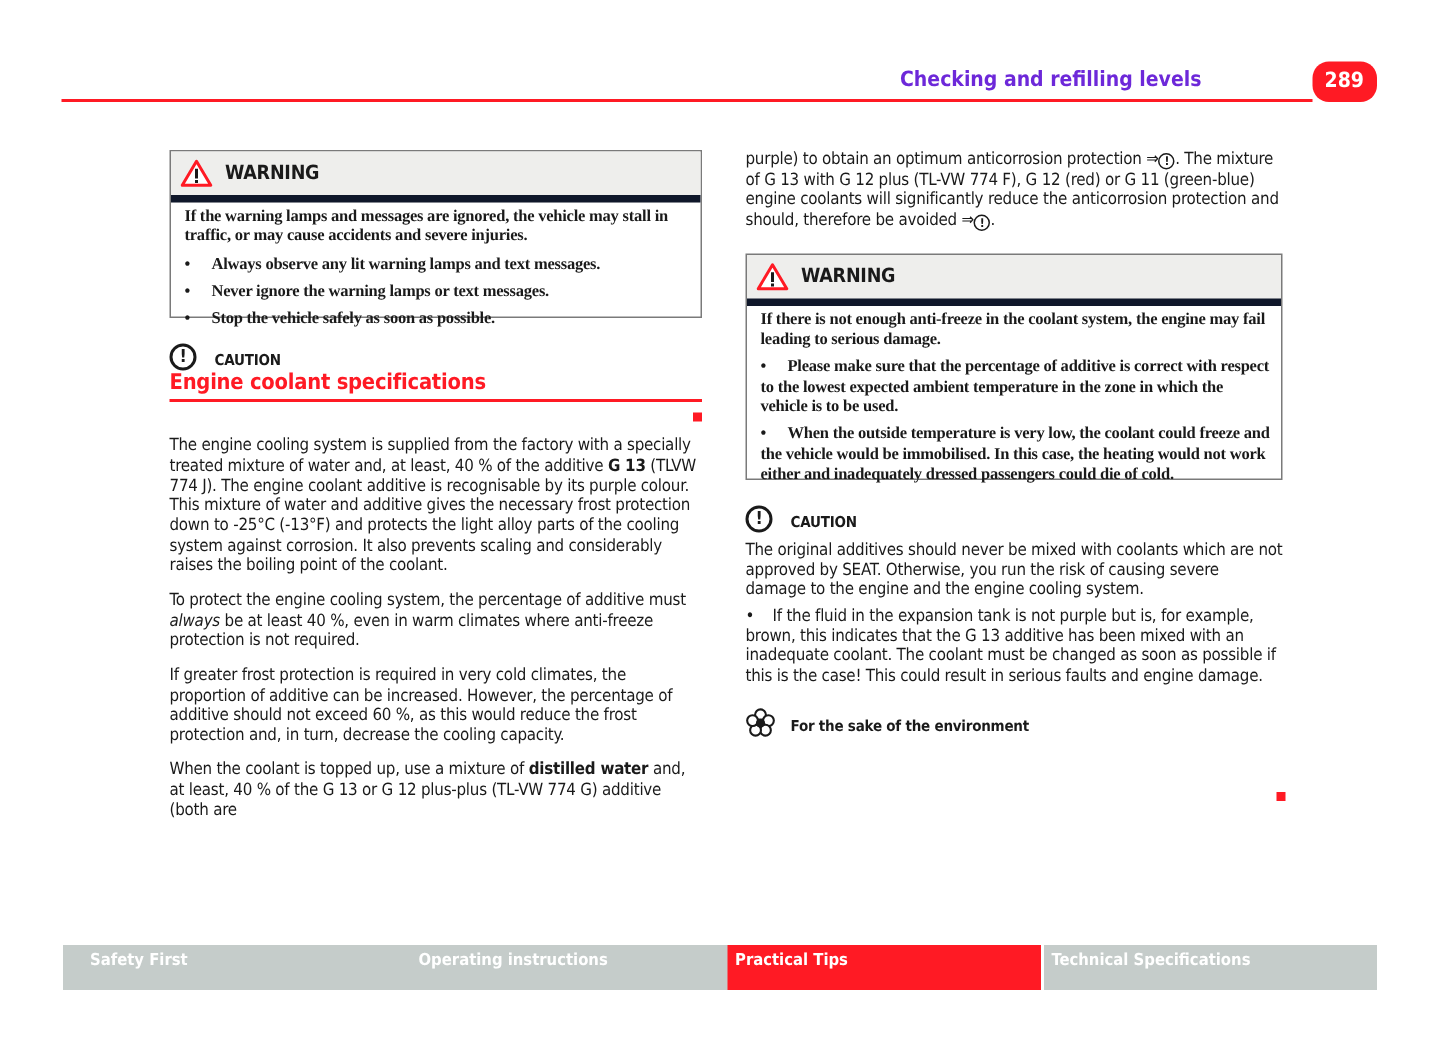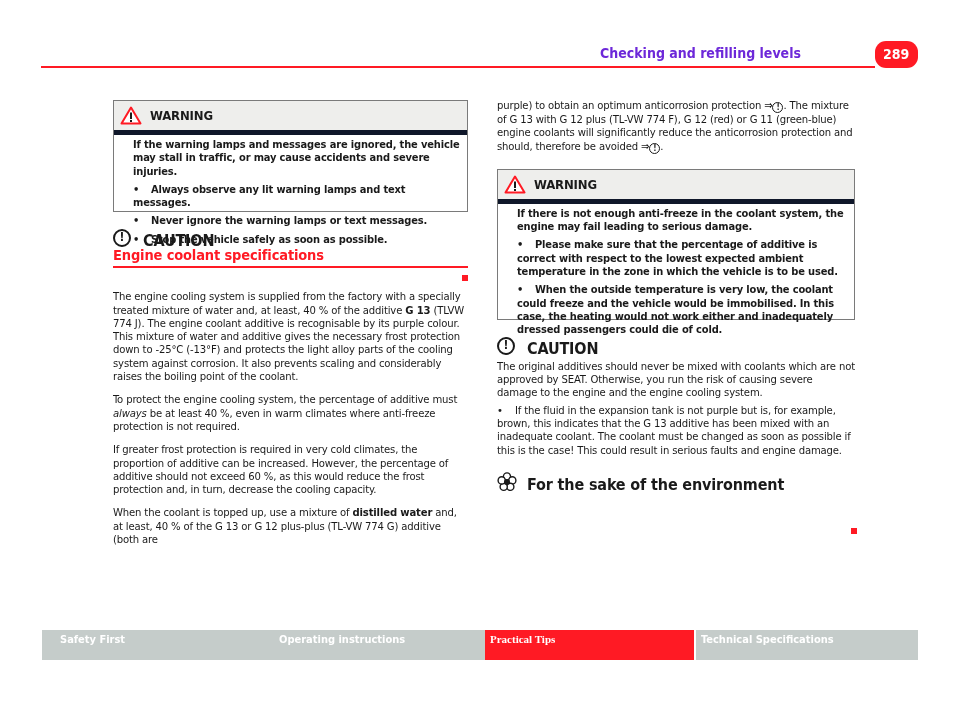"If the warning lamps and" .warnbox .wbody p { font-family: none -> Liberation Serif, serif; margin: 0 0 5px 14px -> 0 0 5px 4px }
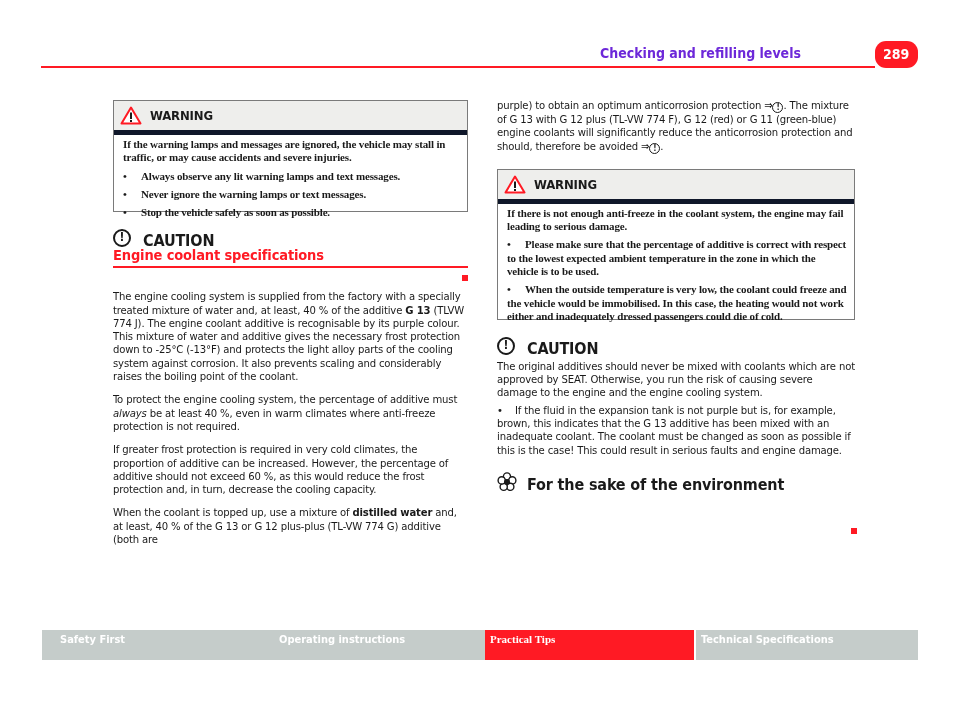"CAUTION" .chead .ctitle { font-size: 16px -> 10px }
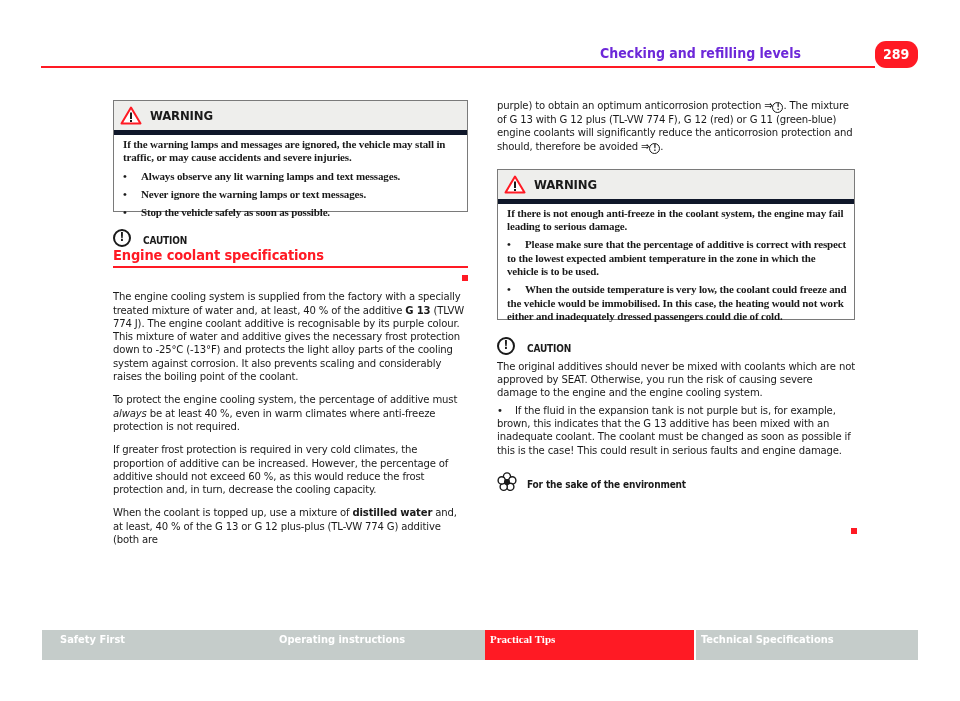"Practical Tips" div.abs { font-family: Liberation Serif, serif -> none }
